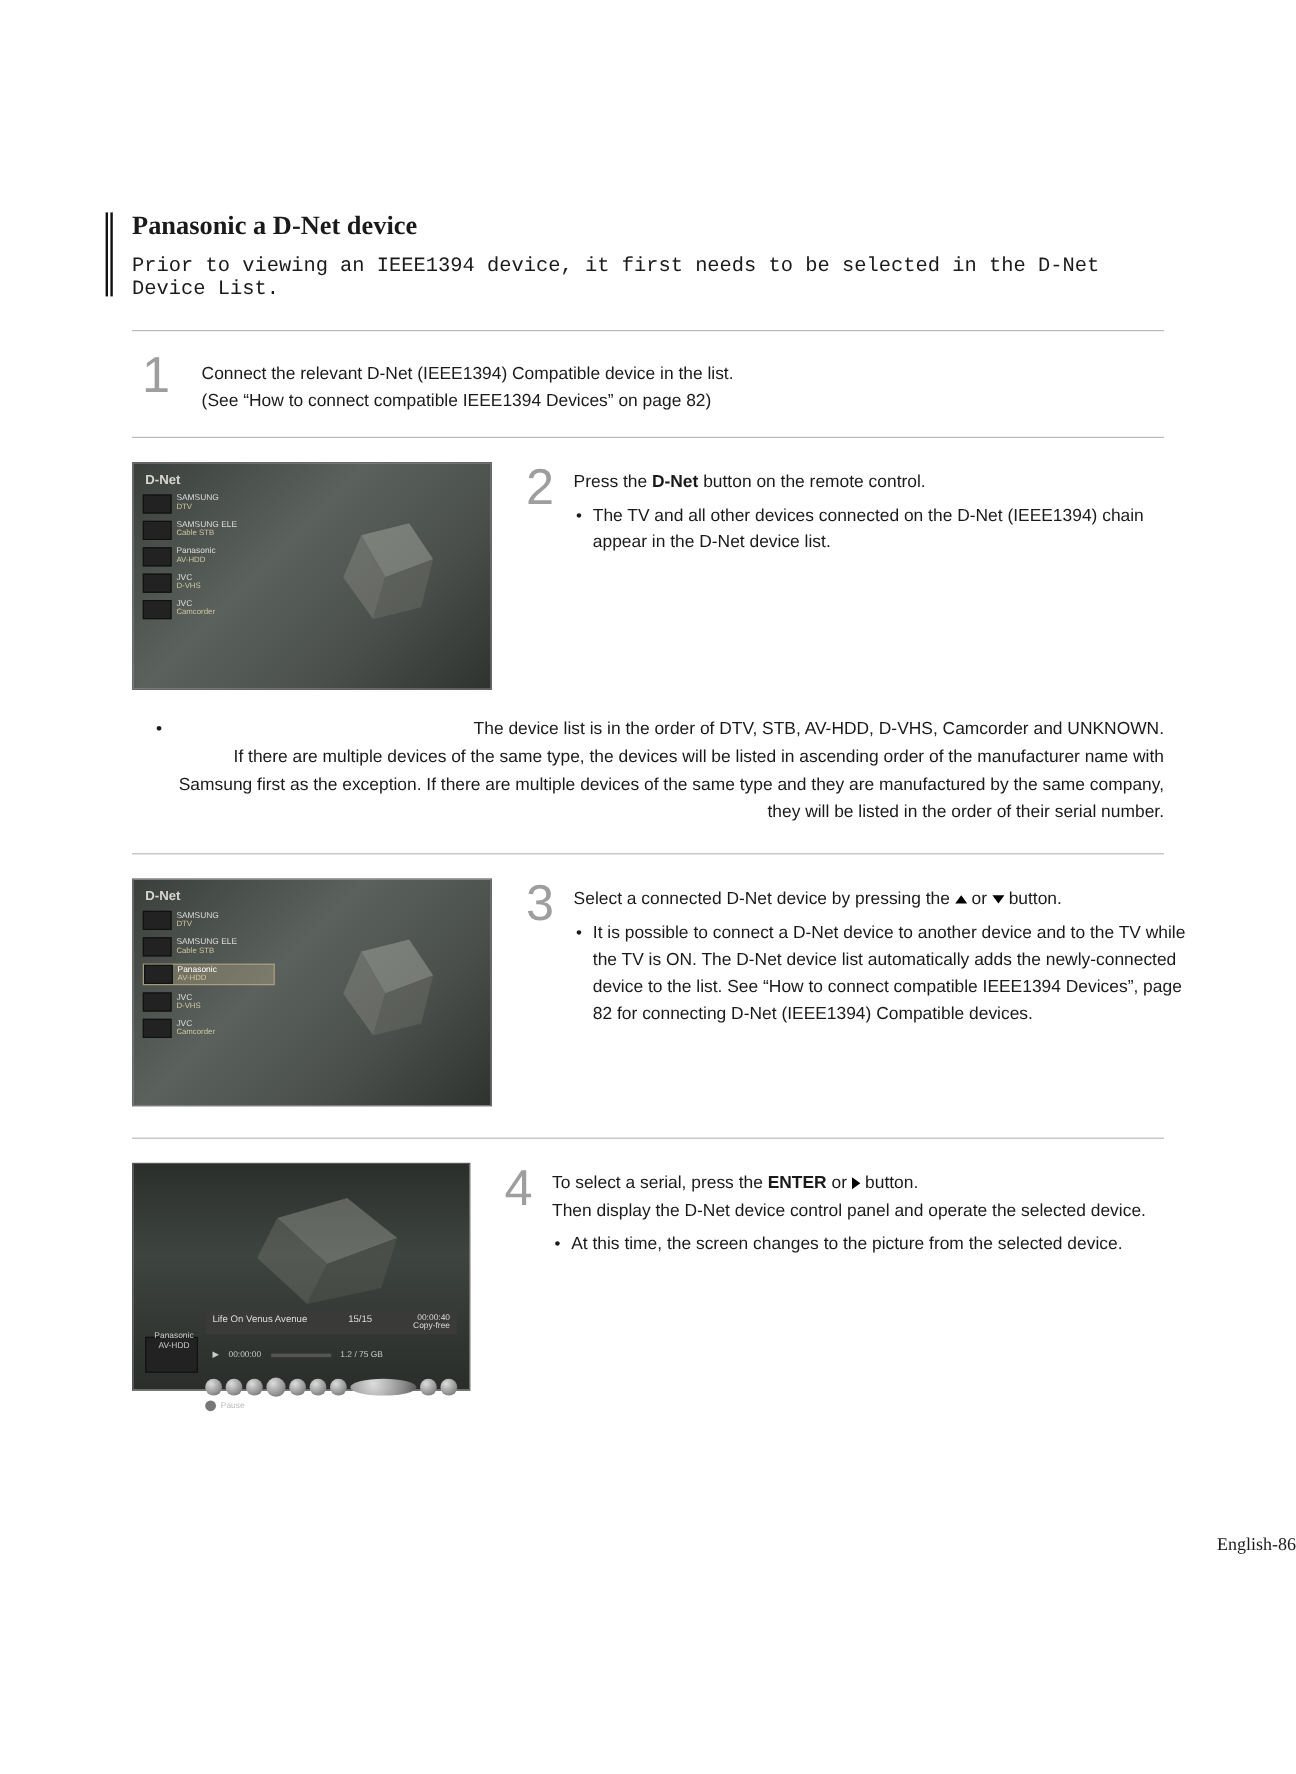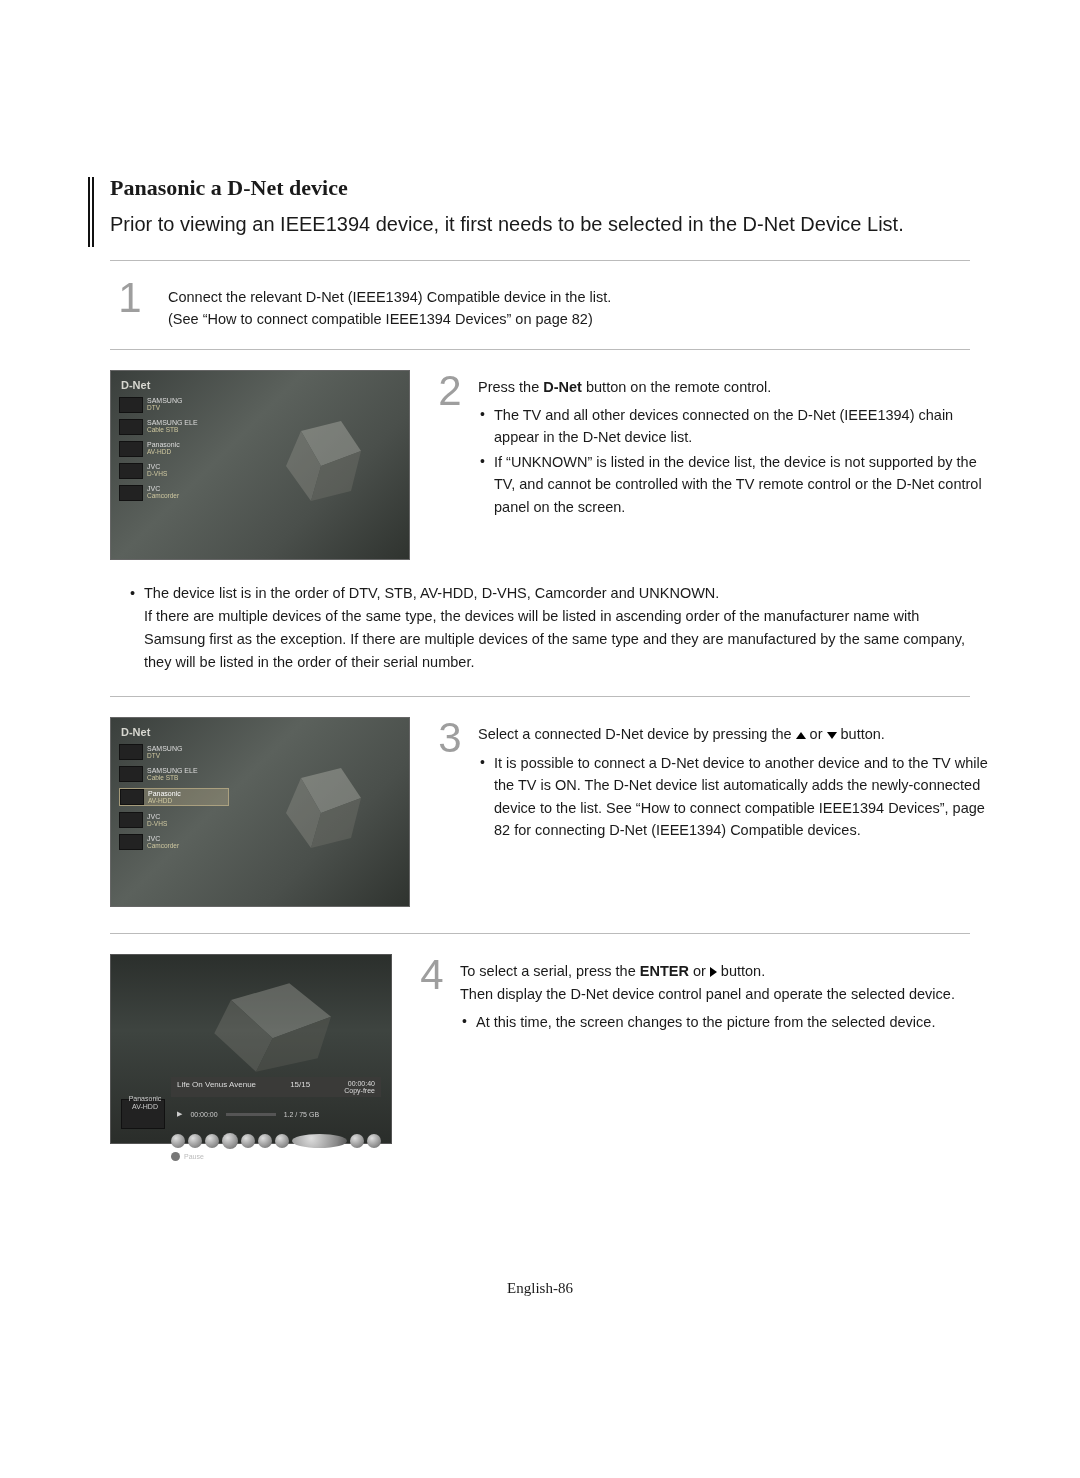"Prior to viewing an IEEE1394" .intro { font-family: Liberation Sans, sans-serif -> Liberation Mono, monospace; font-size: 20px -> 17px }
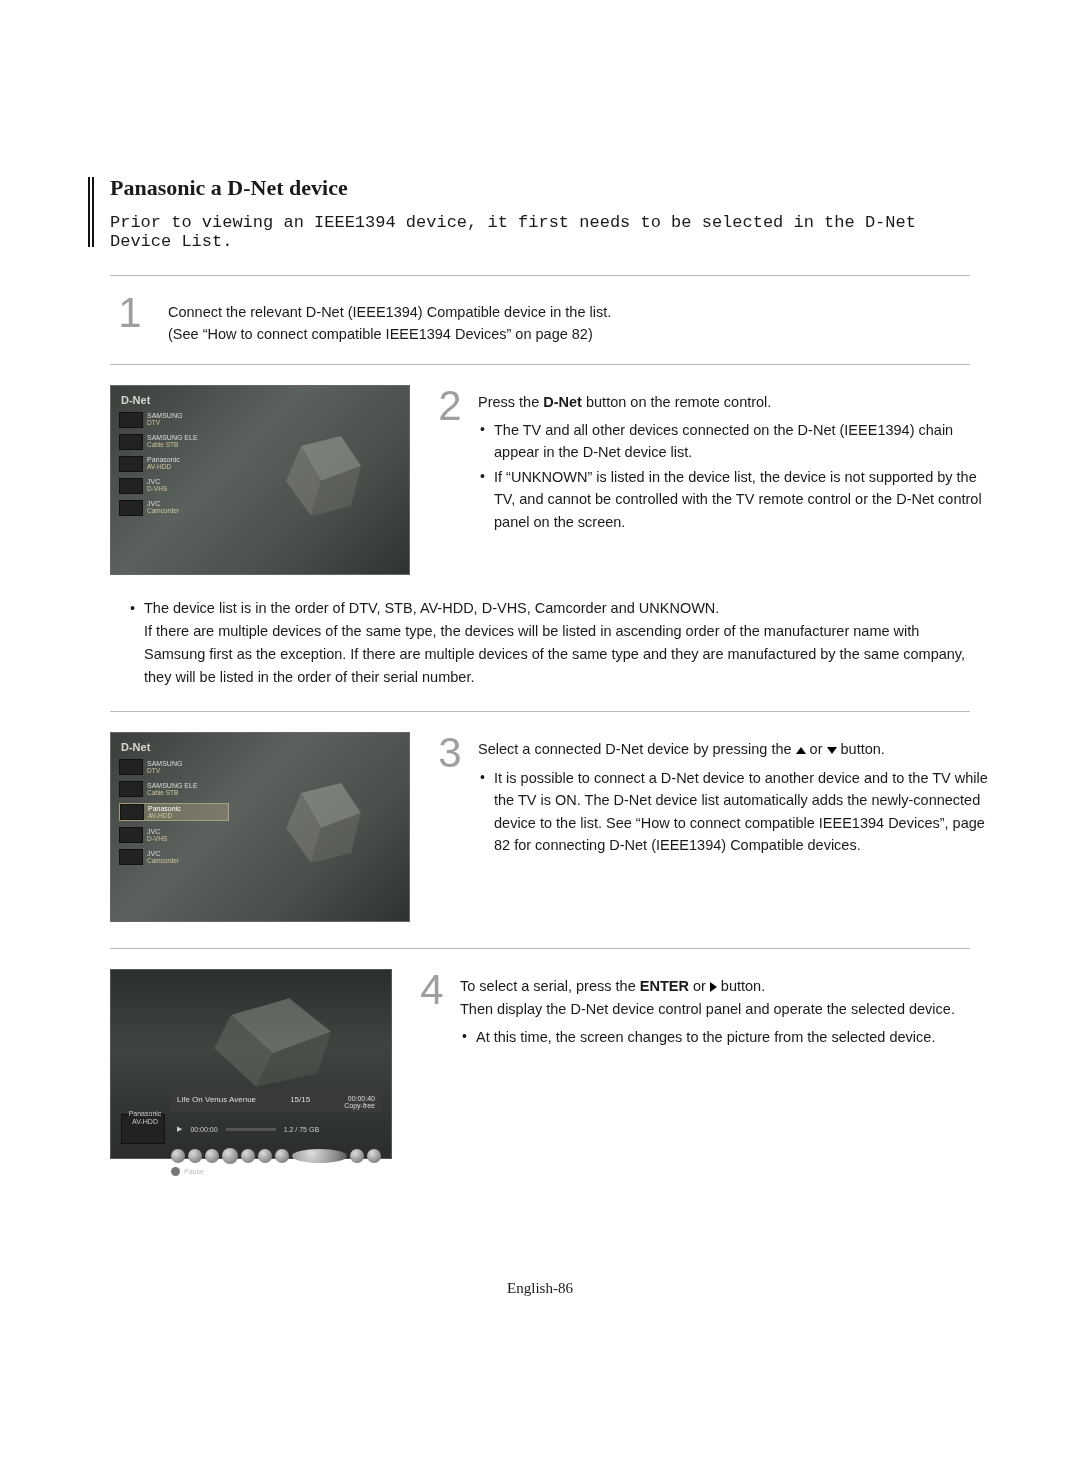"If “UNKNOWN” is listed in" li { html: <li>If “UNKNOWN” is listed in the device list, the device is not supported by the TV, and cannot be controlled with the TV remote control or the D-Net control panel on the screen.</li> -> none }
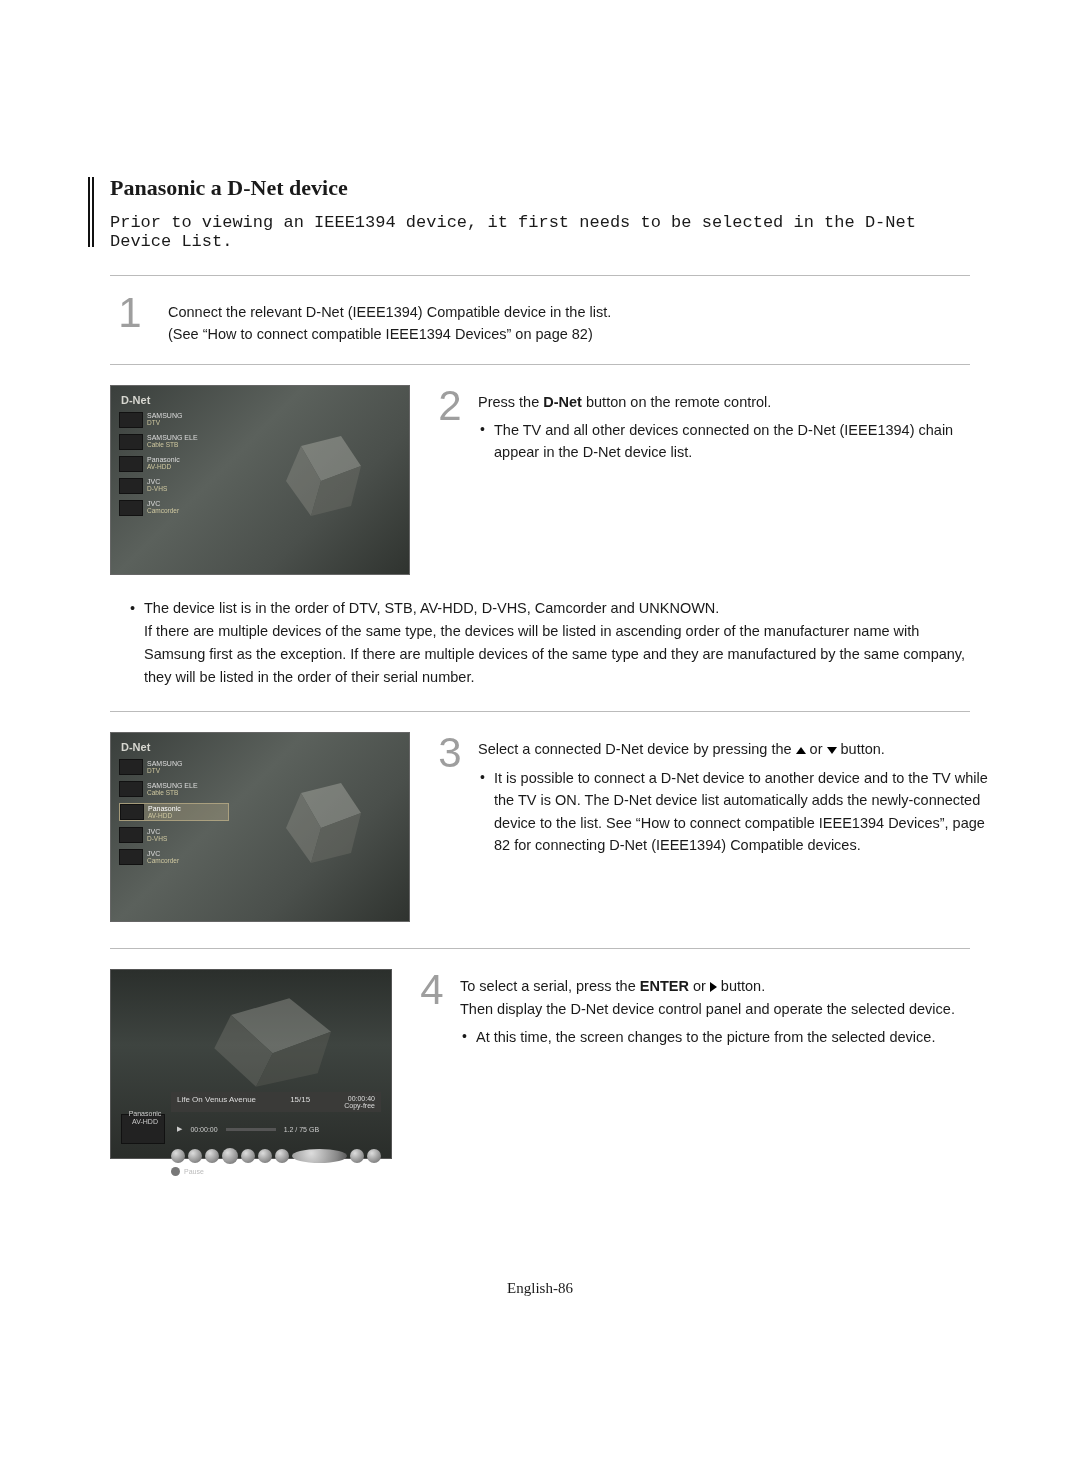"The device list is in" .midnote ul { text-align: none -> right }
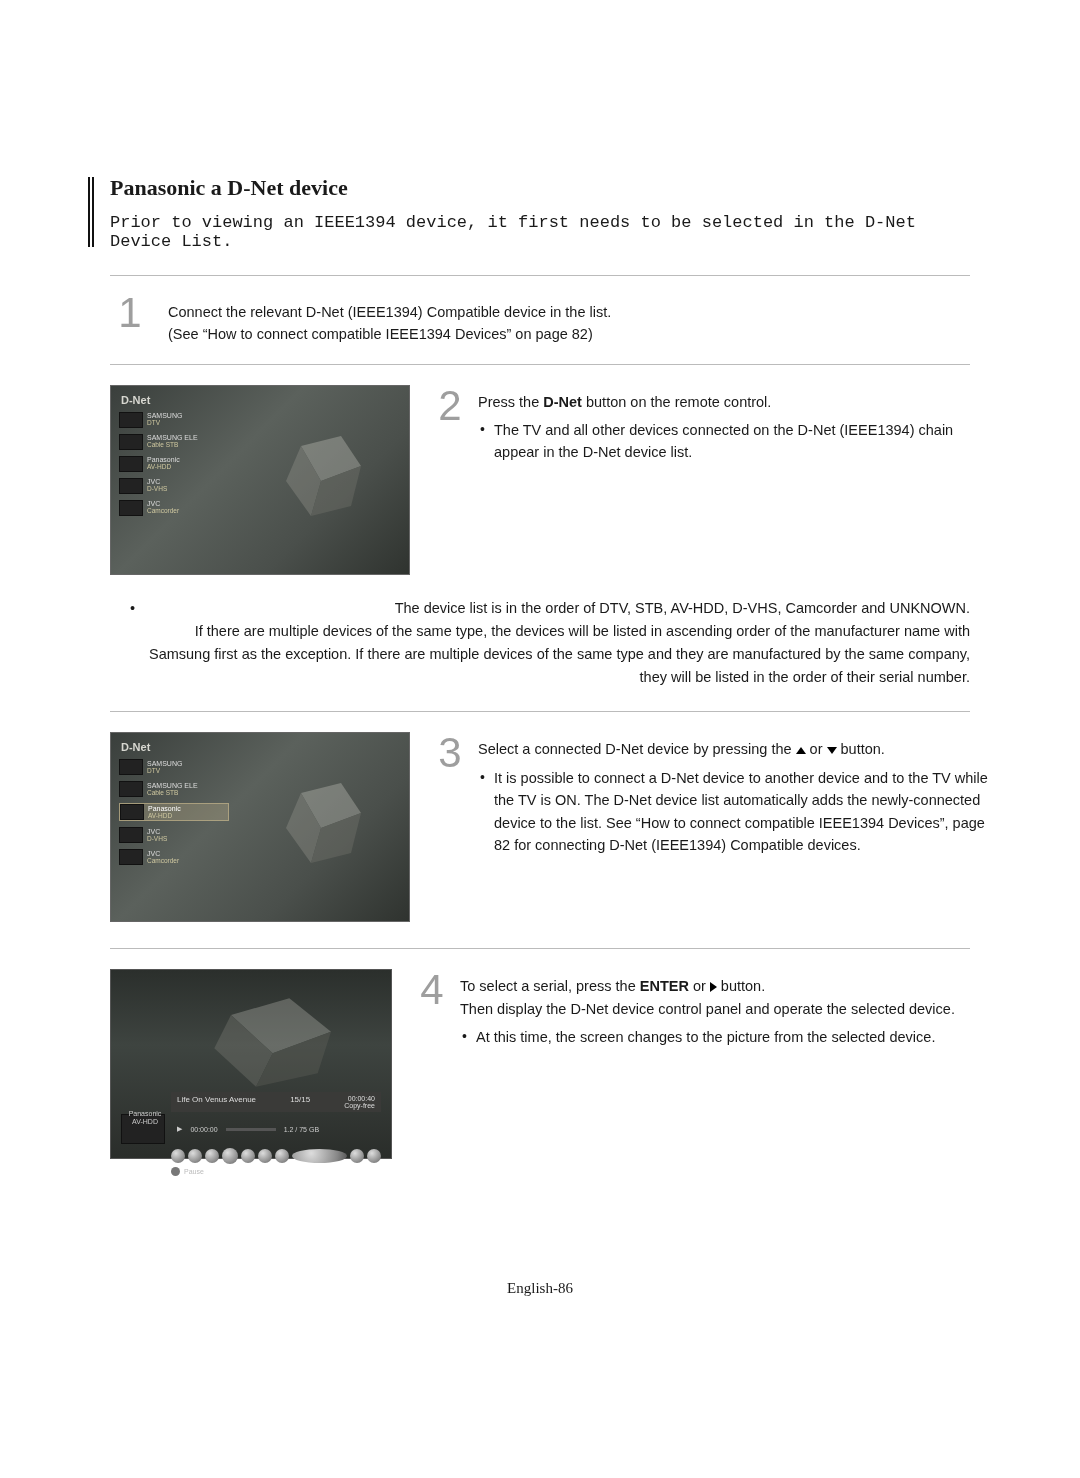"English-86" .footer { text-align: center -> right }
